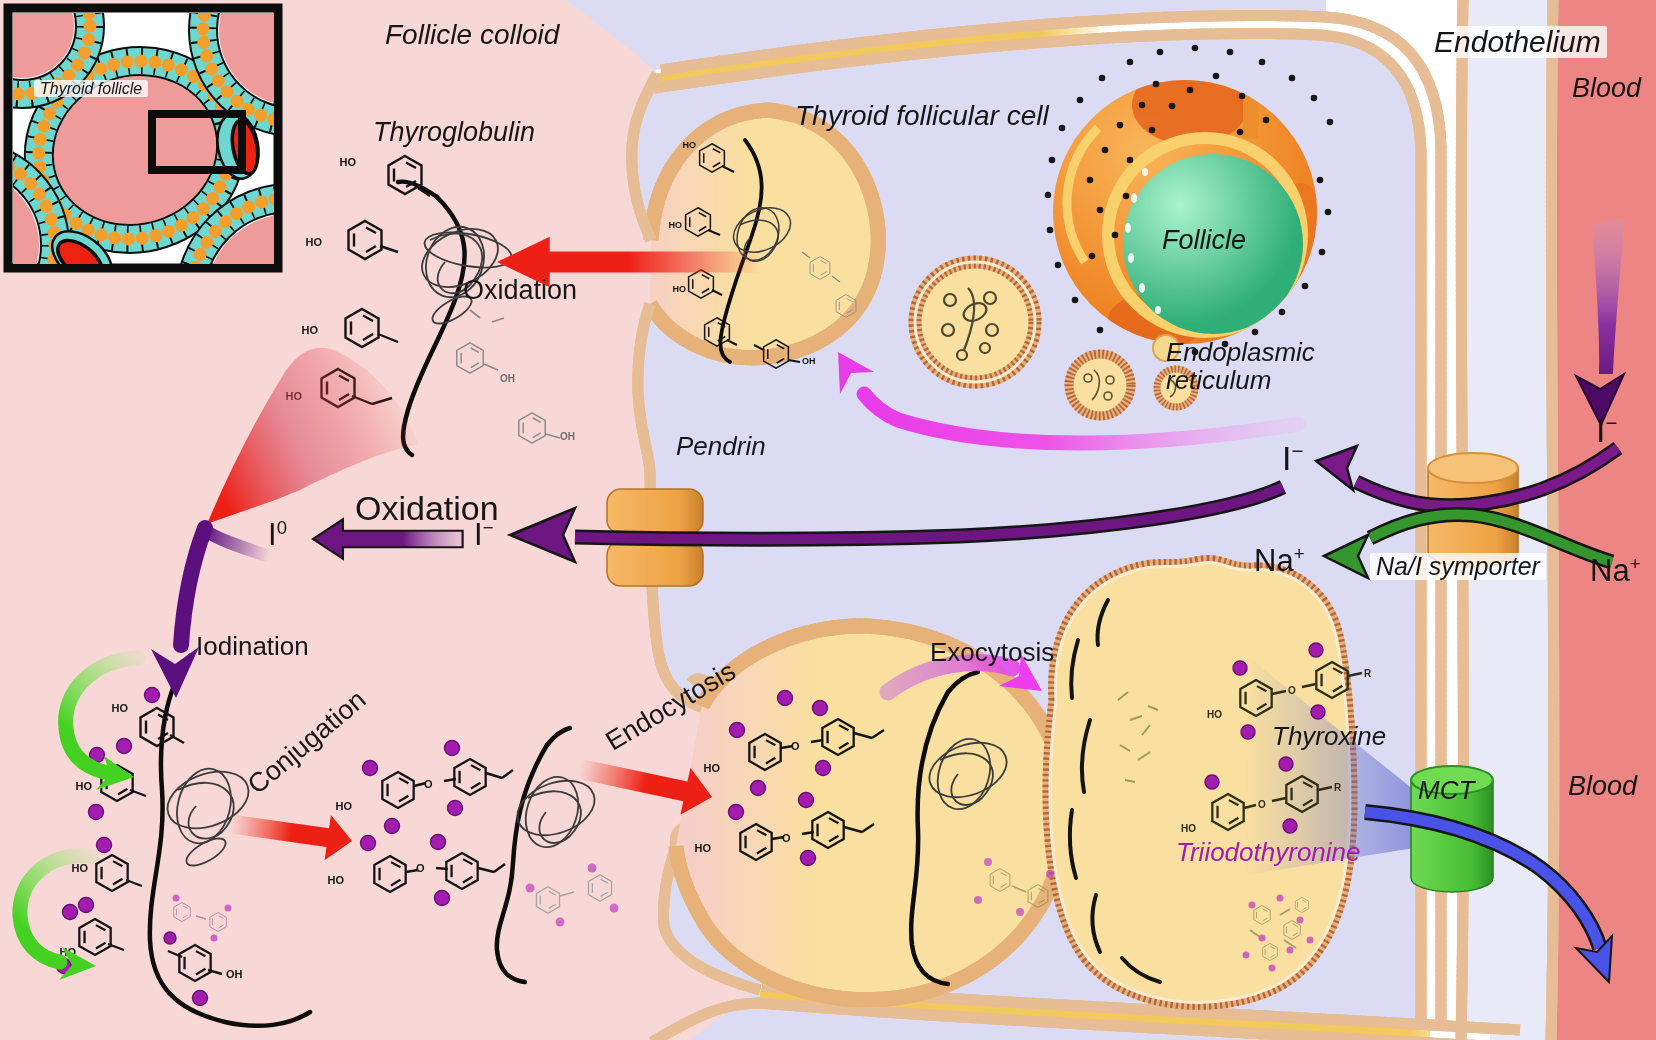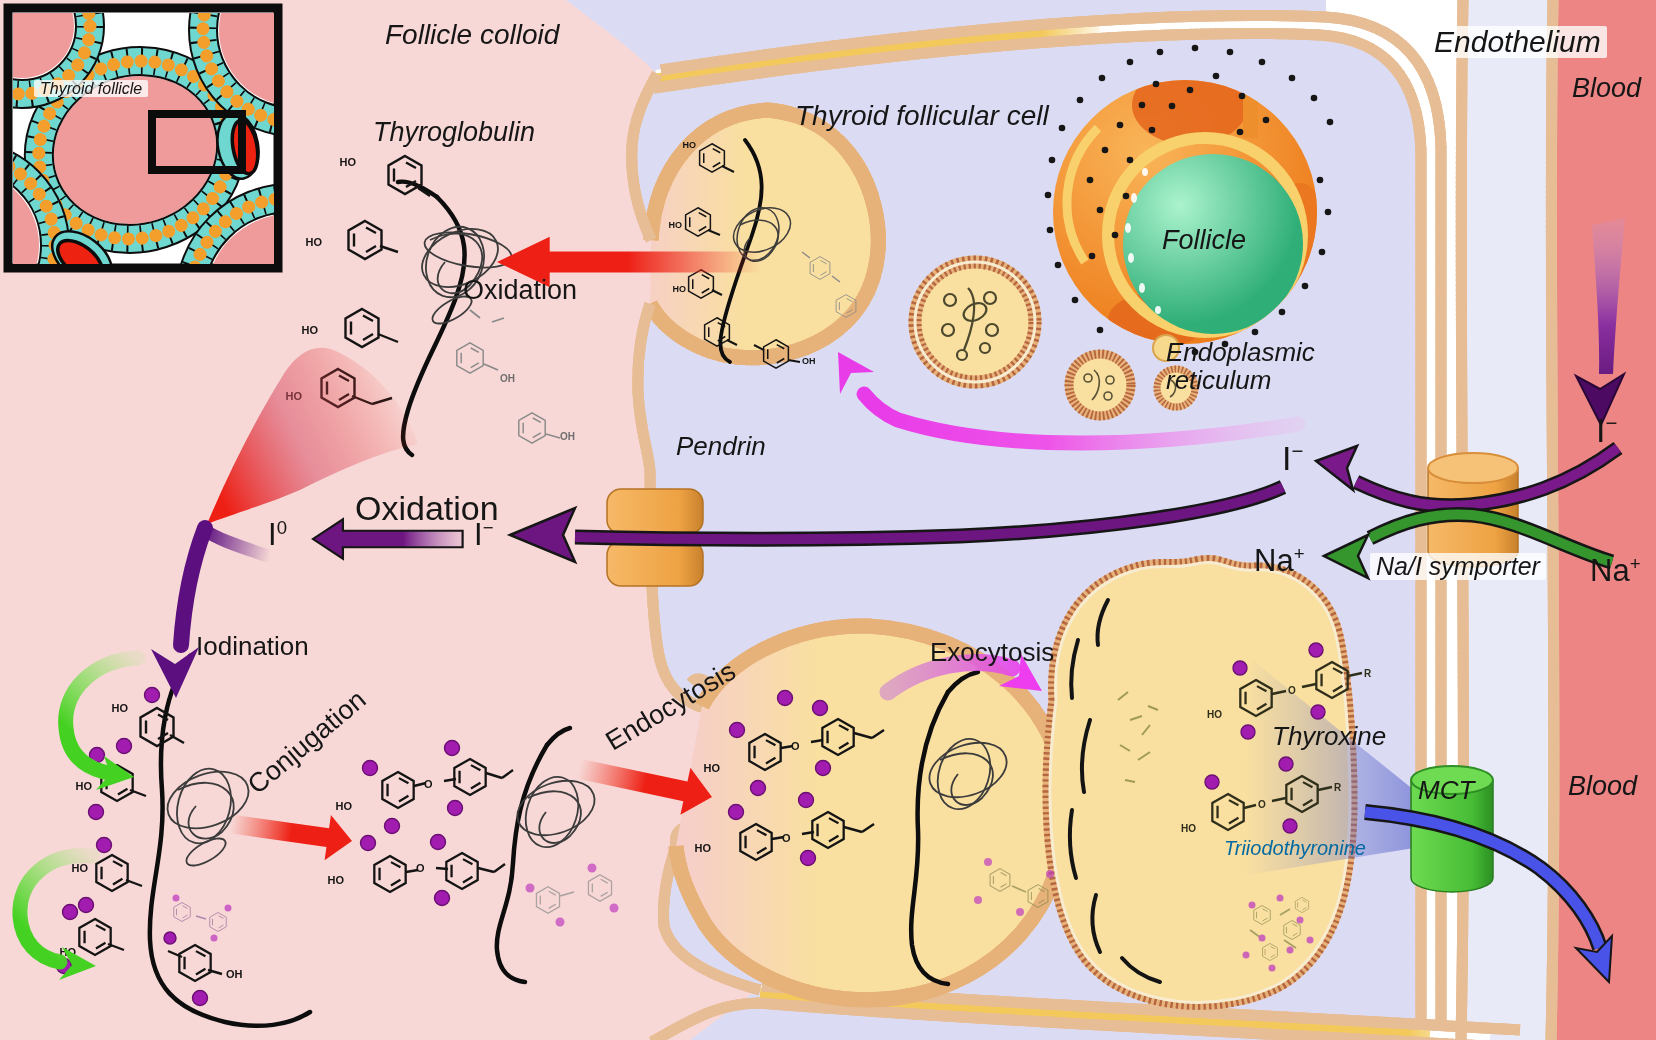"Triiodothyronine" div.lbl { color: #0369a1 -> #a21caf; font-size: 20px -> 26px; margin-left: 48px -> none }
